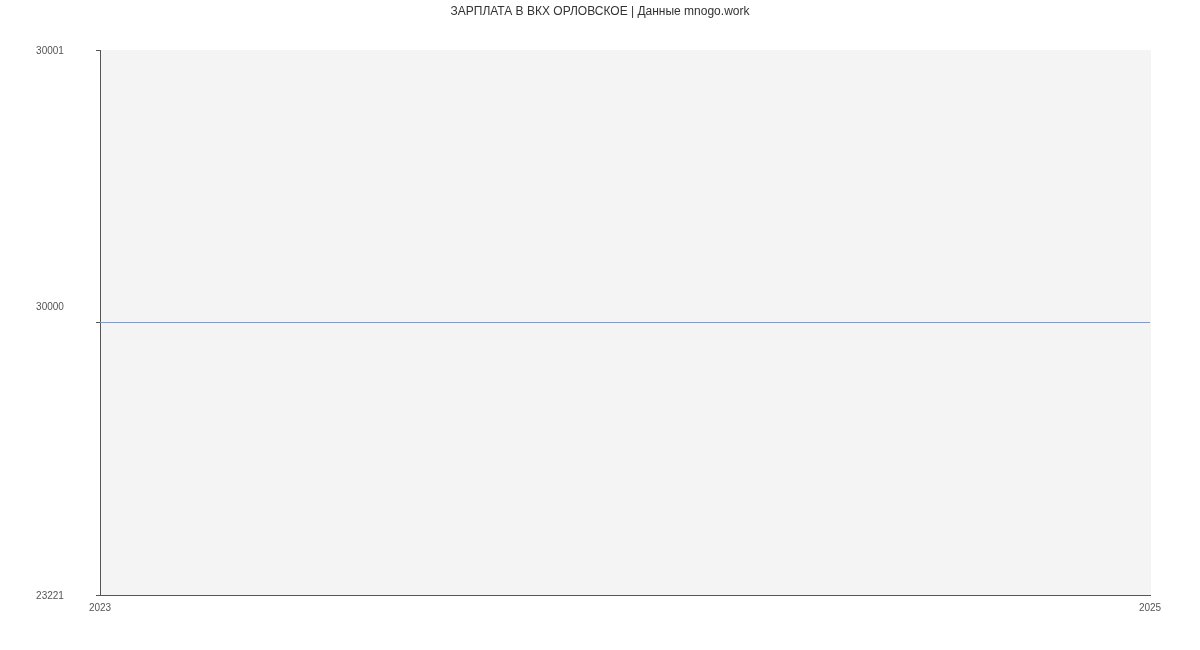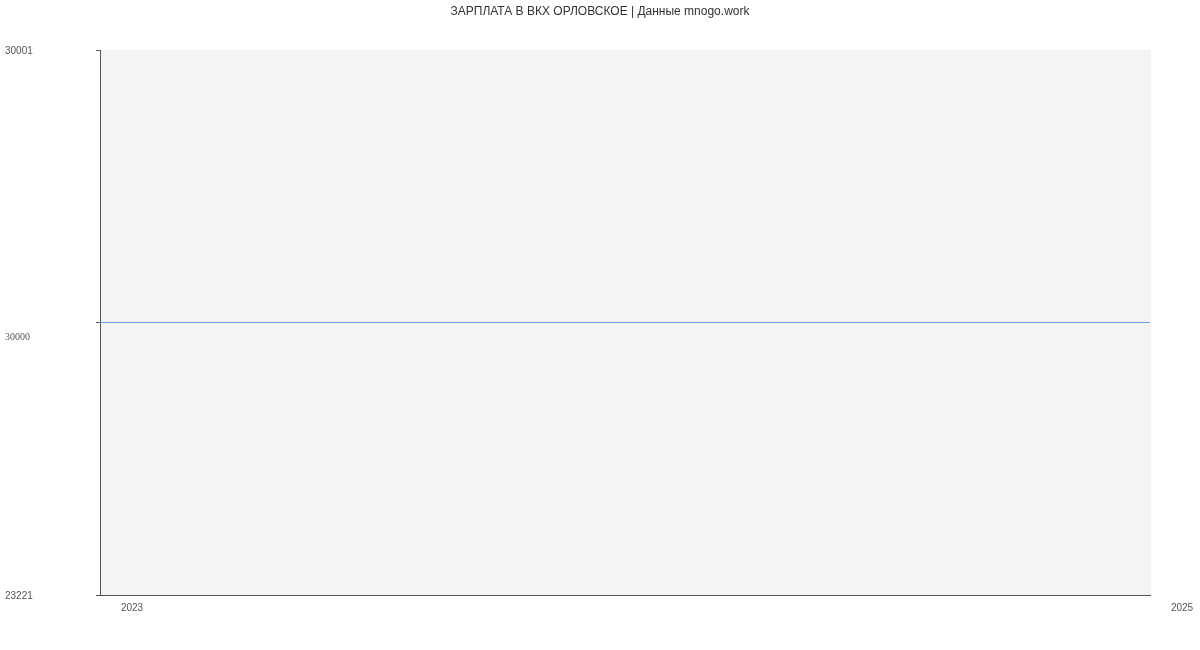"30001" .y-tick { text-align: left -> center }
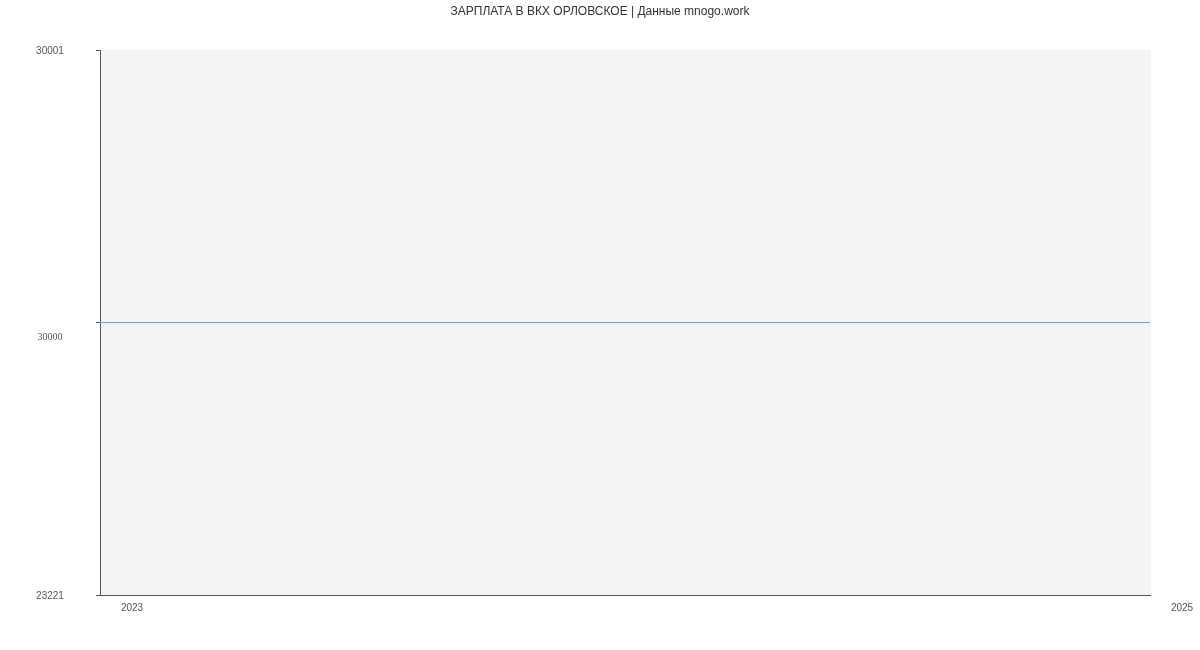"30000" div.y-tick { font-family: Liberation Serif, serif -> none; top: 336px -> 306px }
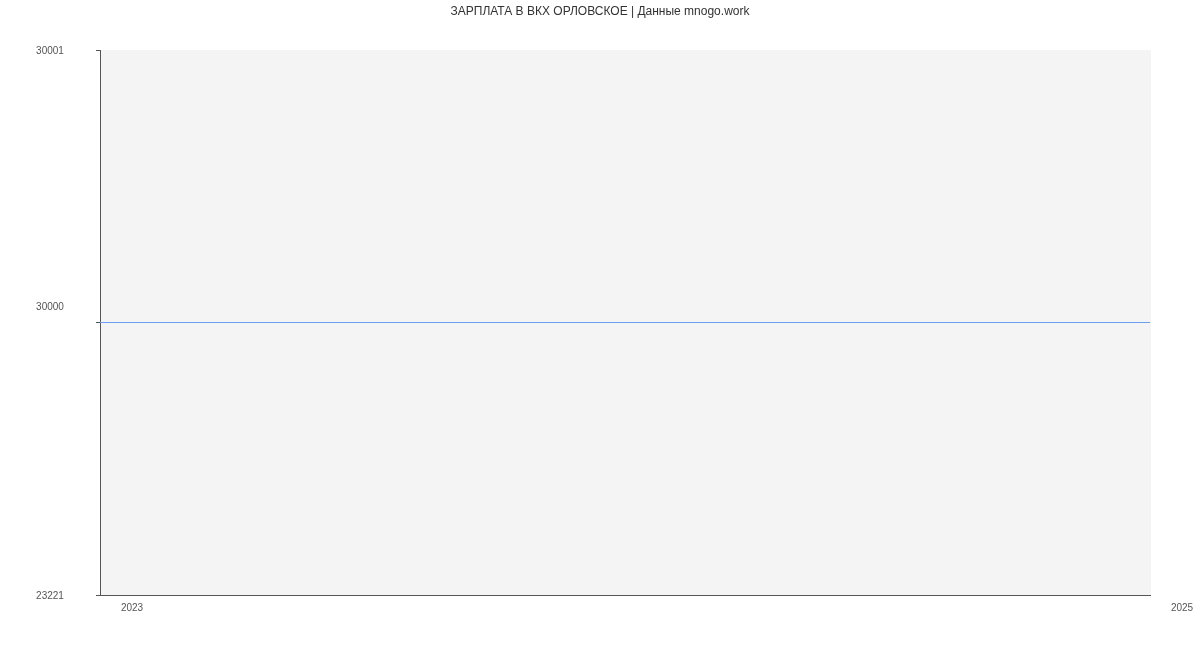"2023" .x-tick { margin-left: 32px -> none }
